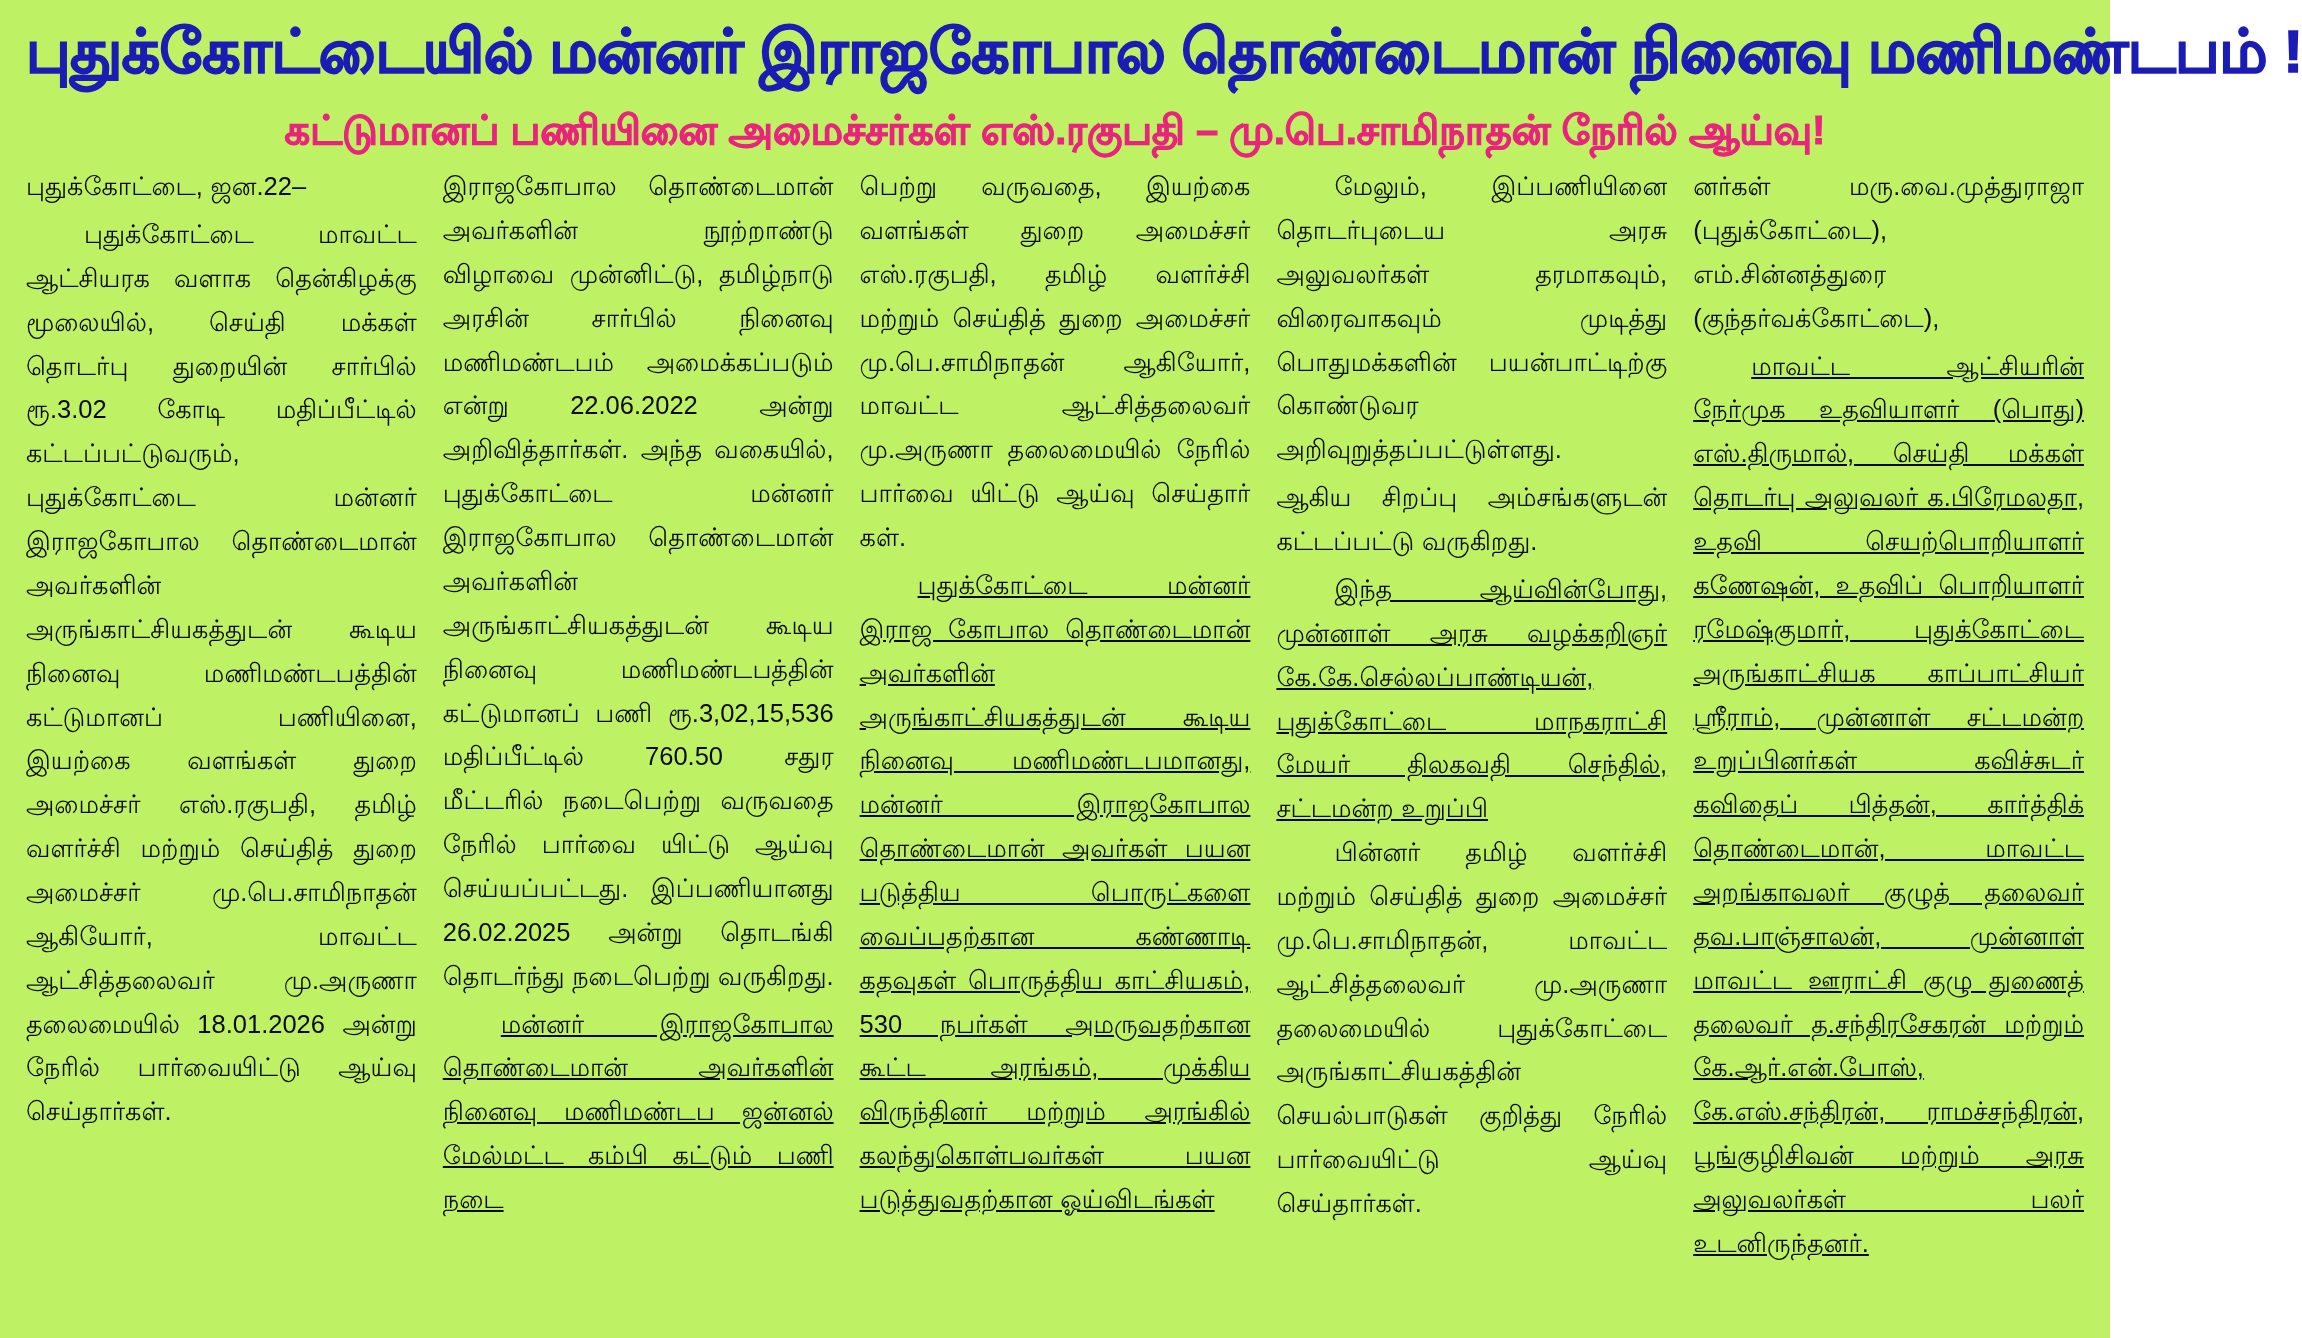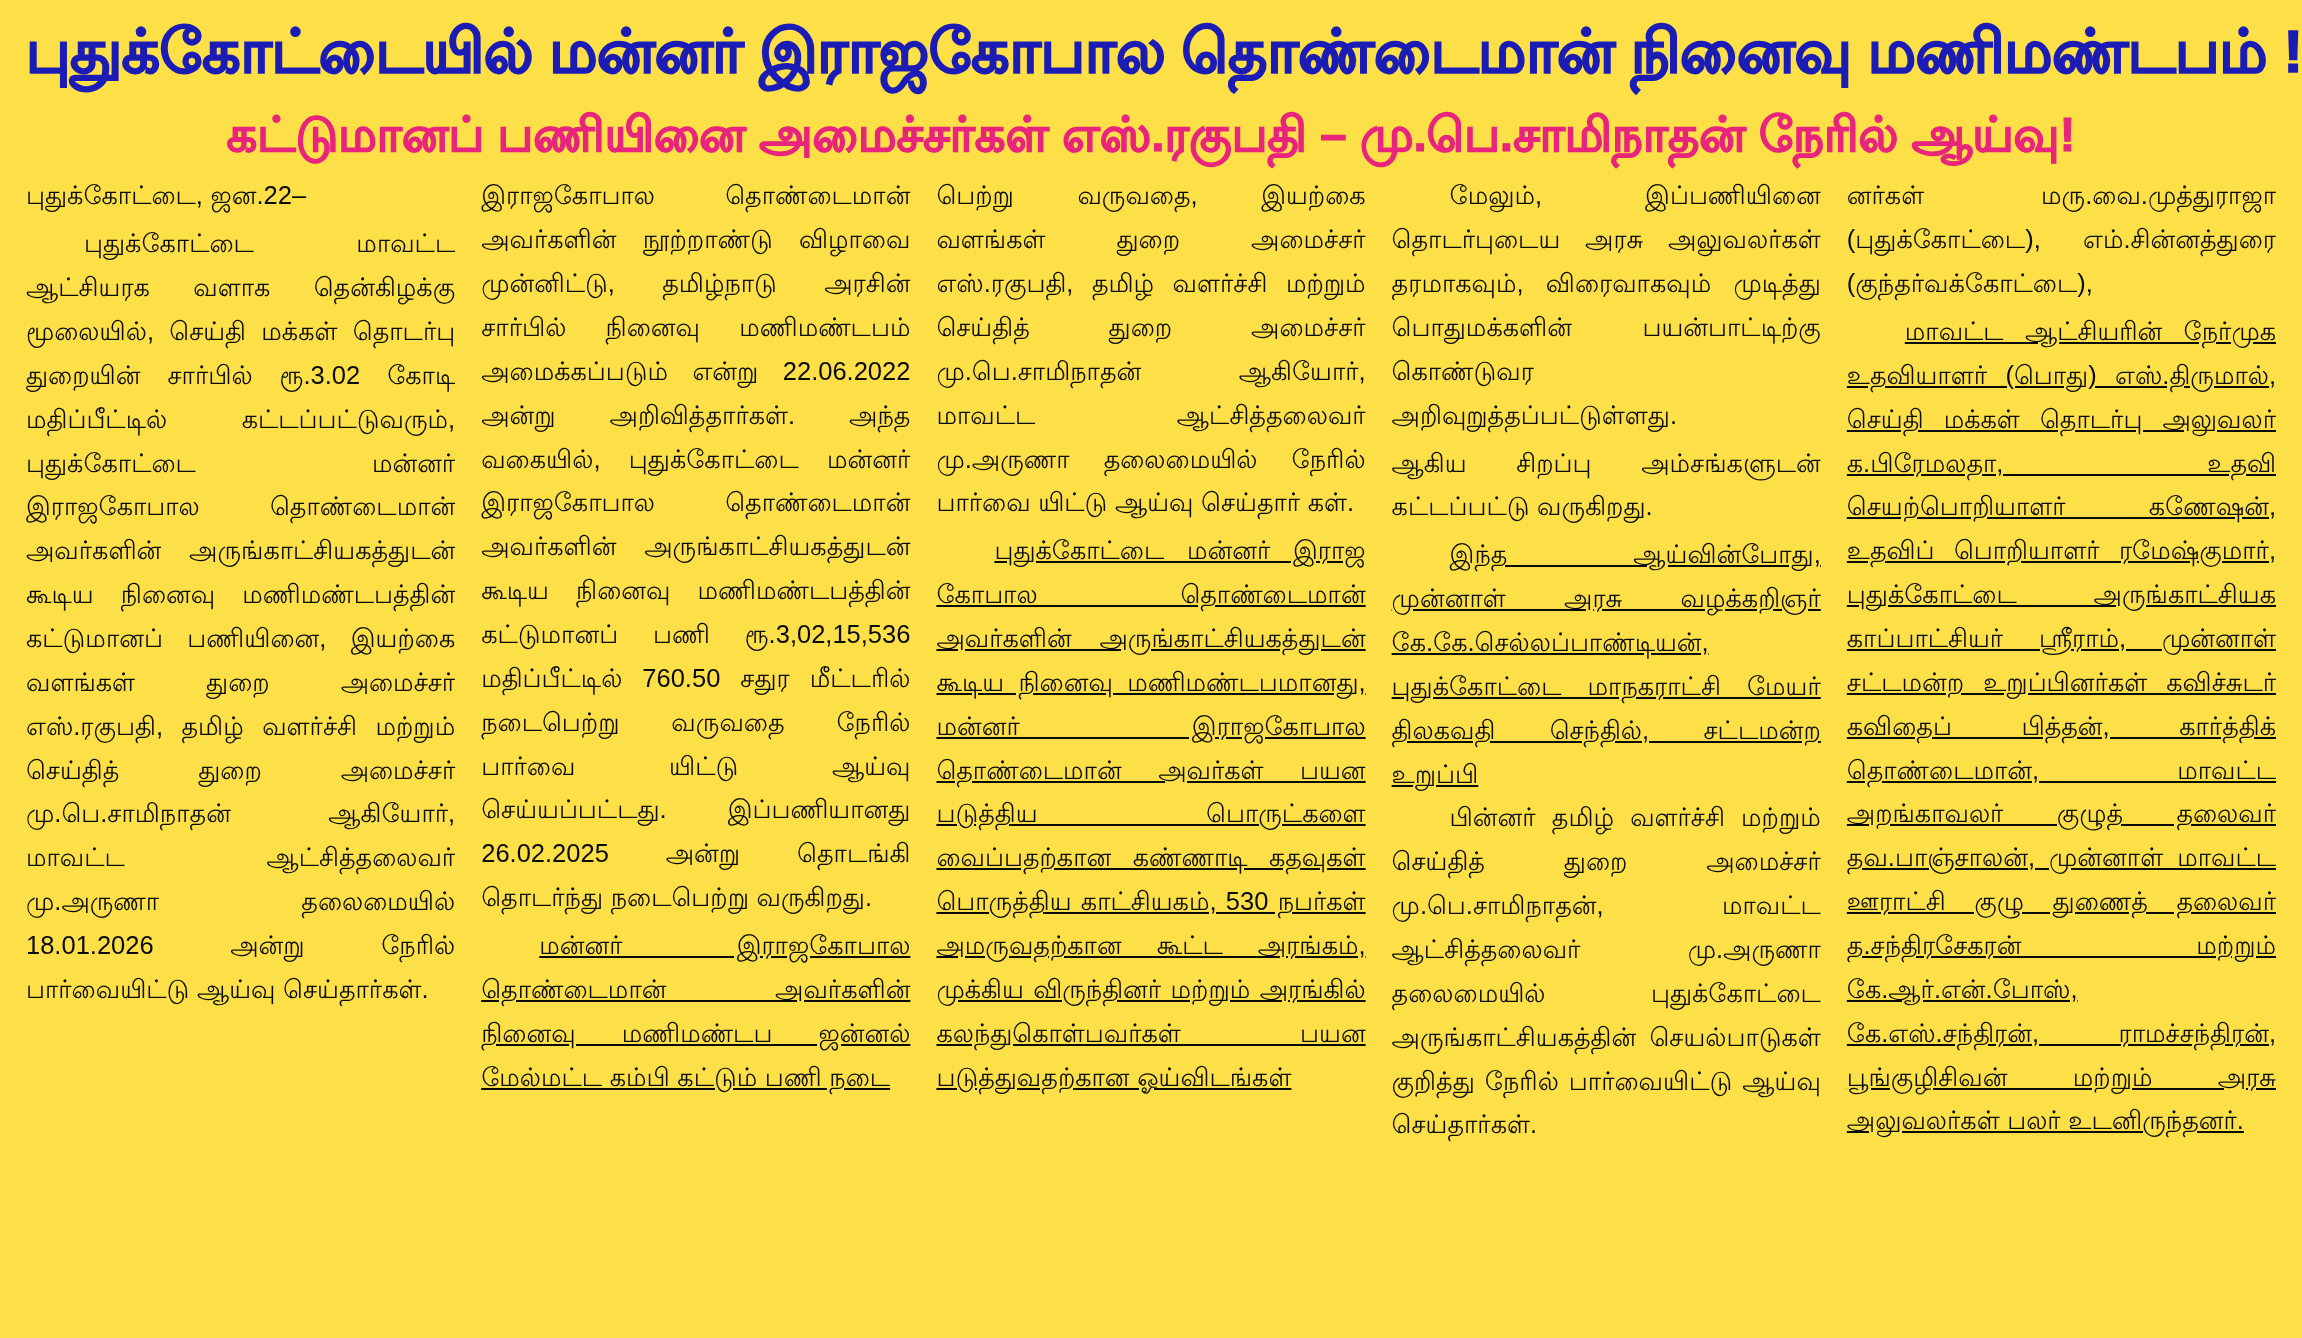"புதுக்கோட்டையில் மன்னர் இராஜகோபால" .page { background: #fde047 -> #bef264; width: 2302px -> 2110px }
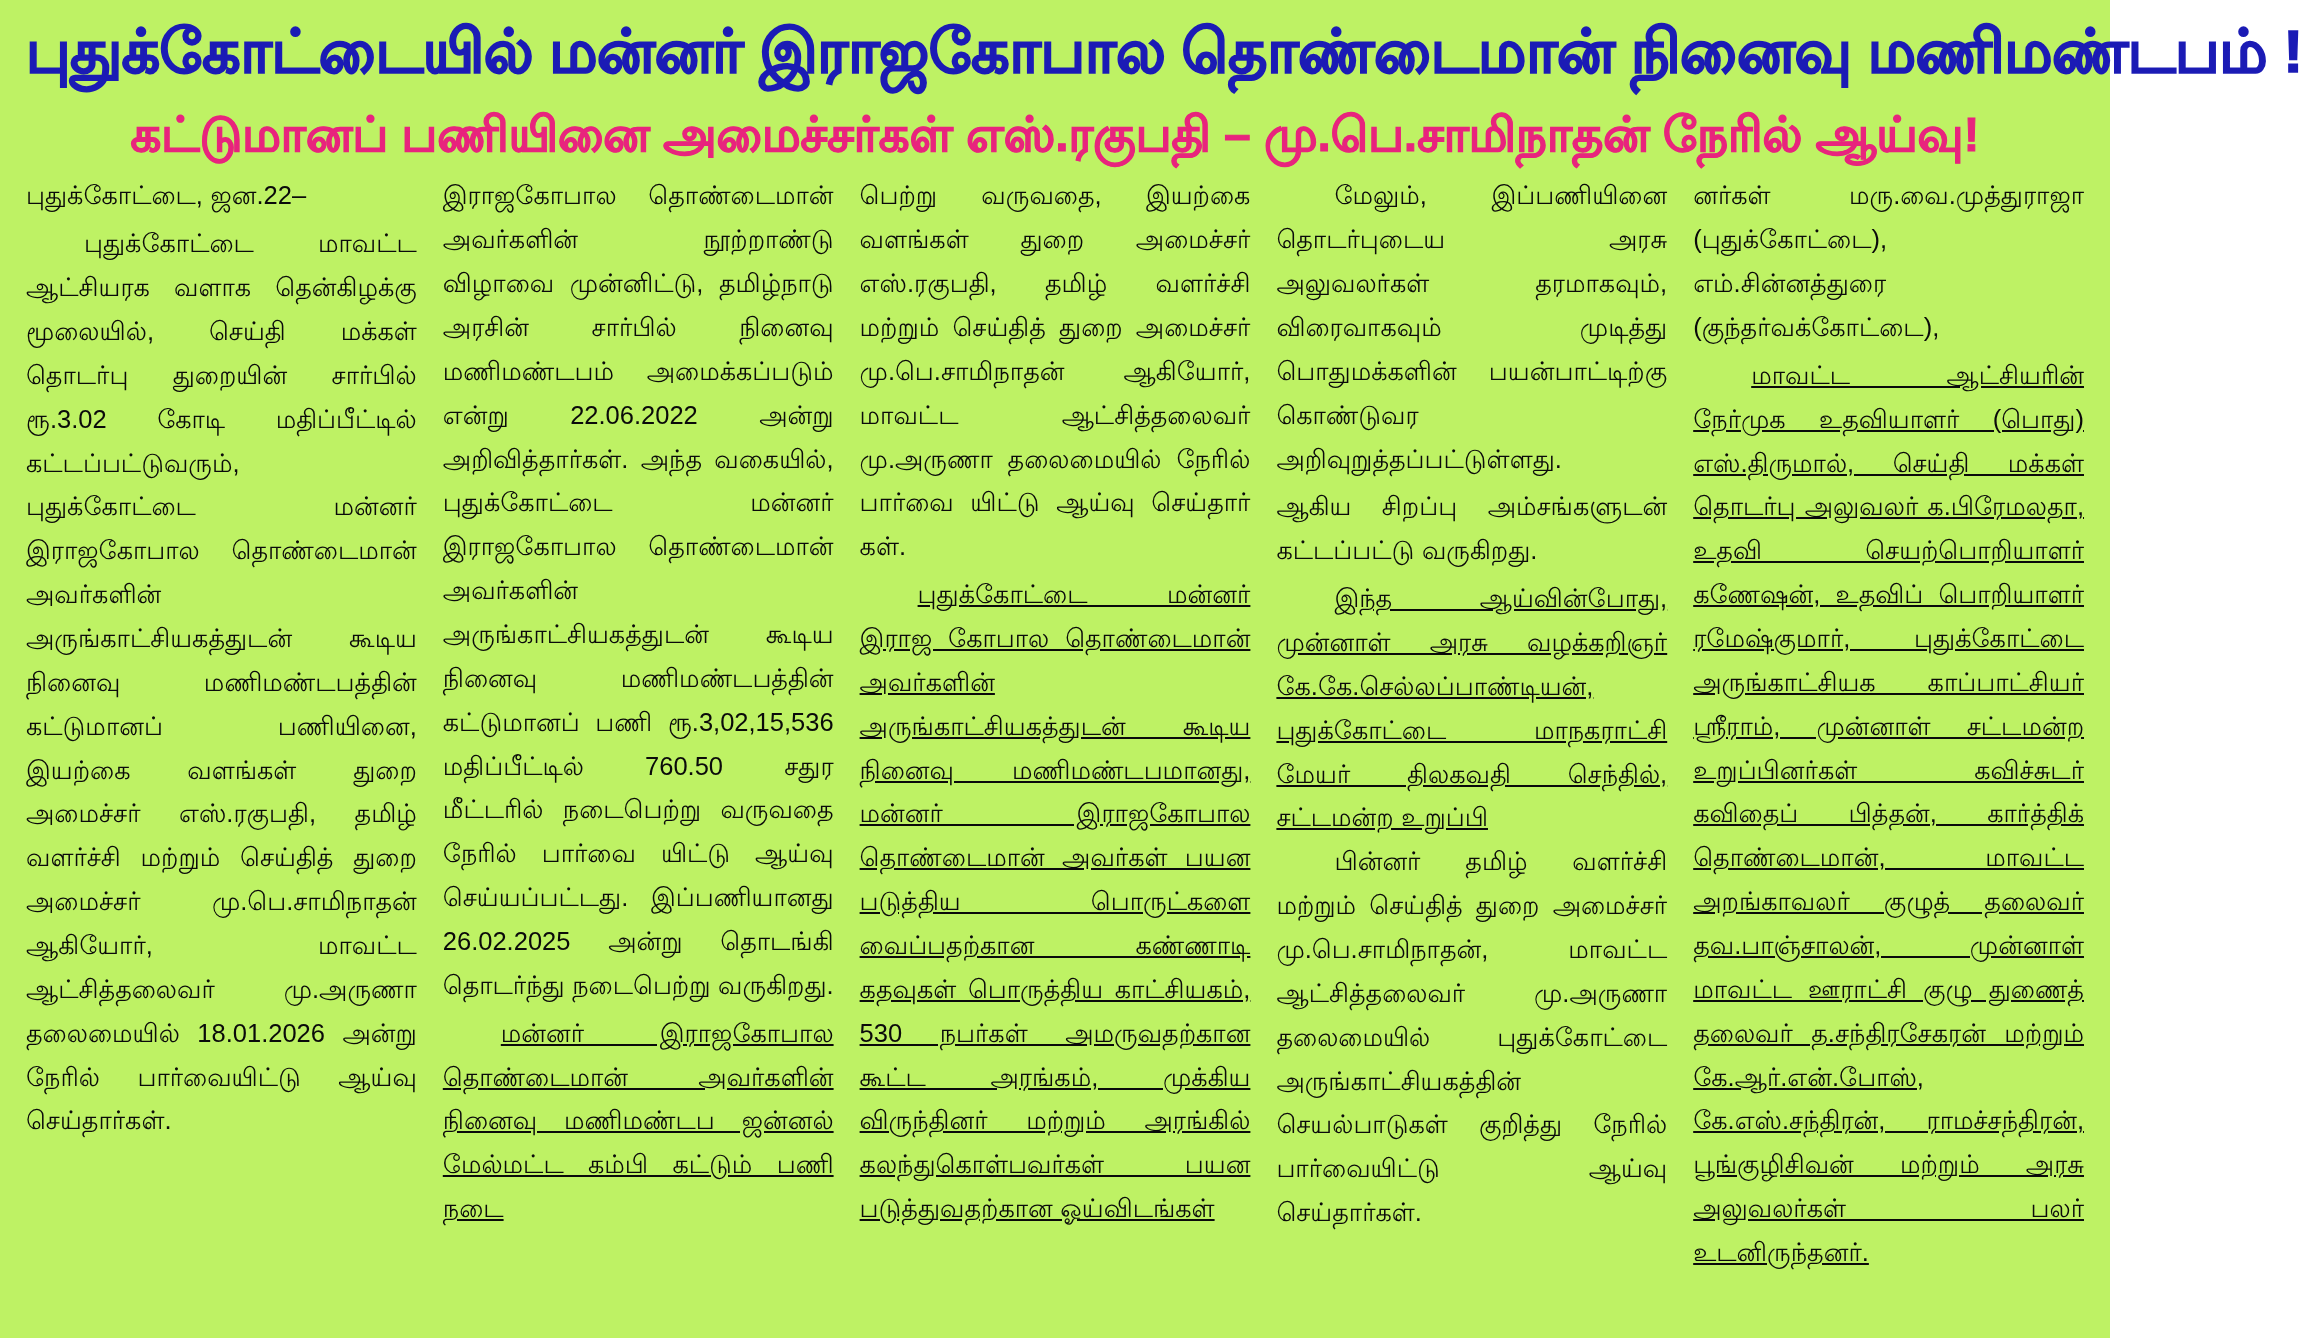"கட்டுமானப் பணியினை அமைச்சர்கள்" .subhead { font-size: 48px -> 40px }
